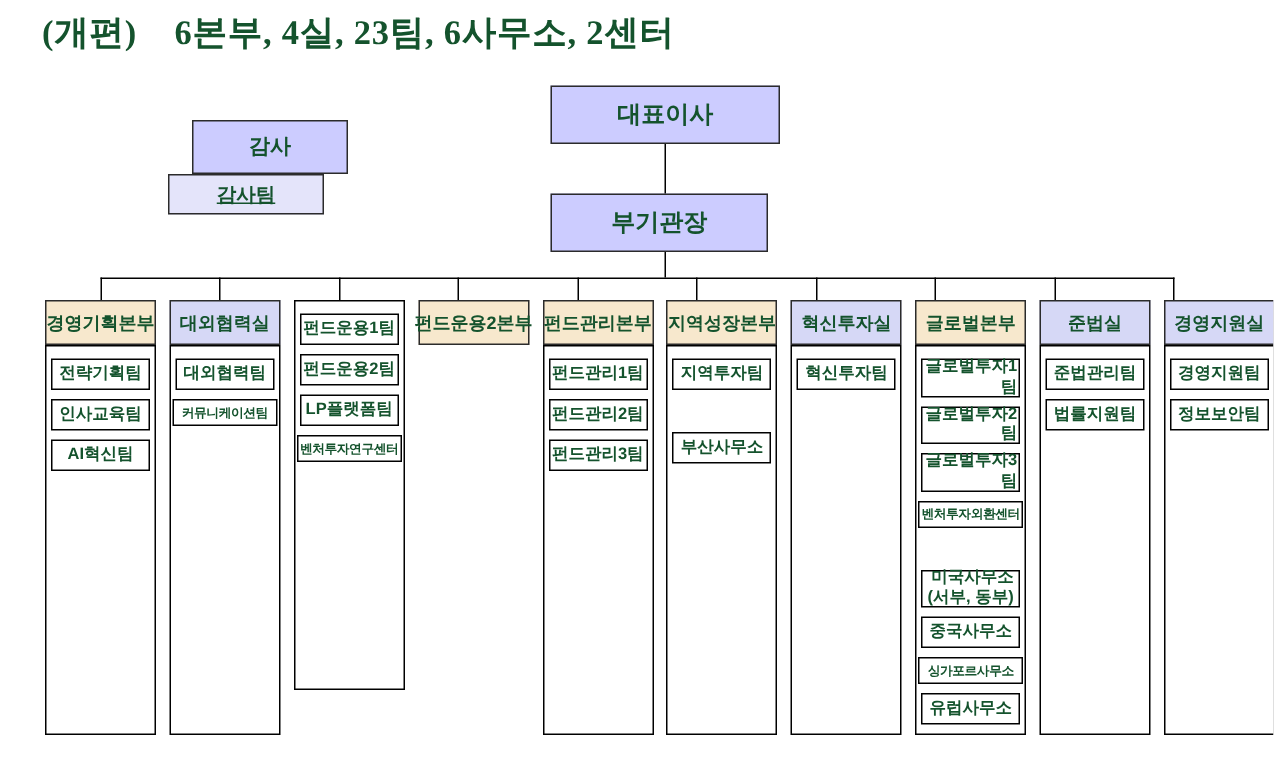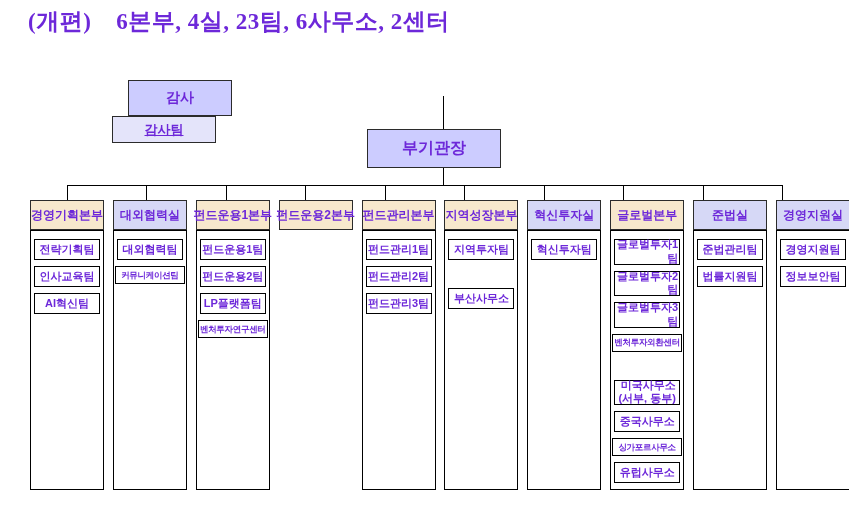"(개편) 6본부, 4실, 23팀, 6사무소," .canvas { color: #6d28d9 -> #14532d }
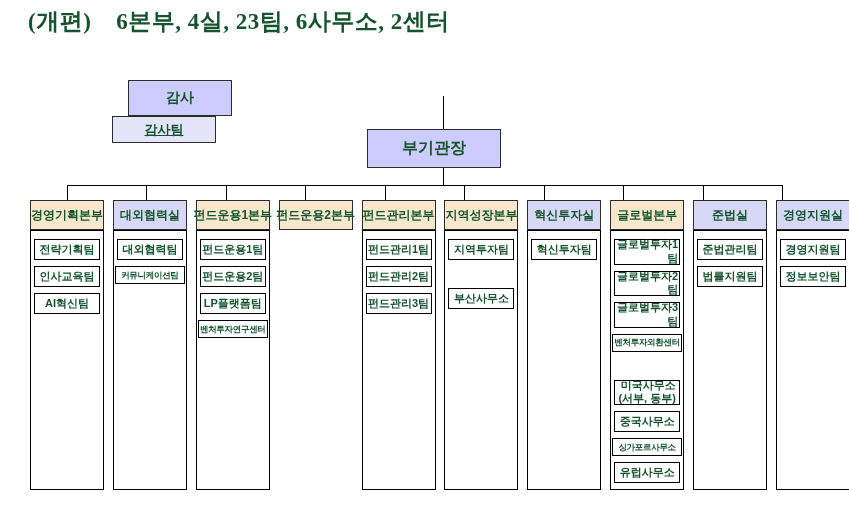"대표이사" div.box { html: none -> <div>대표이사</div> }
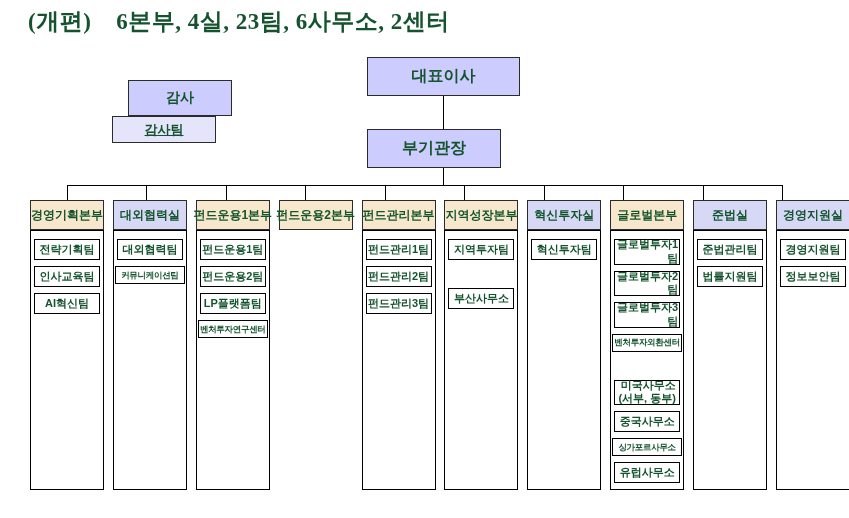"부기관장" .deputy { width: 134px -> 145px }
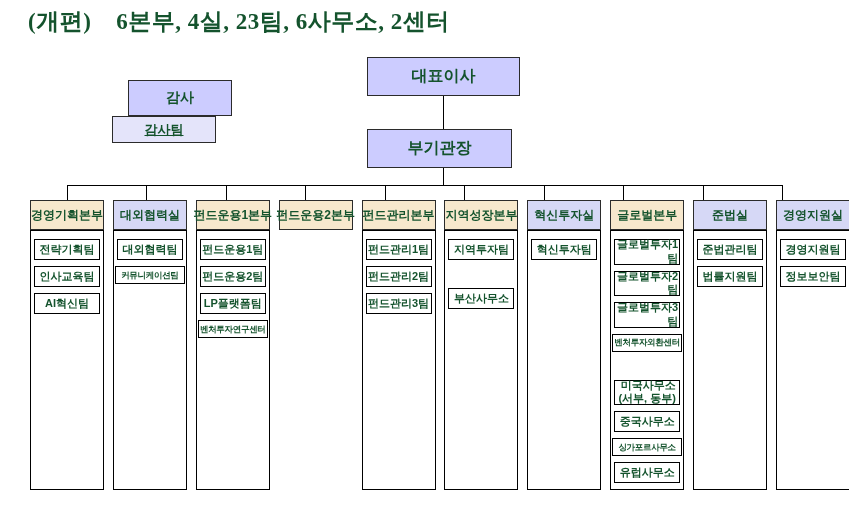"펀드운용1본부" div.col-header { html: <div>펀드운용1본부</div> -> none }
